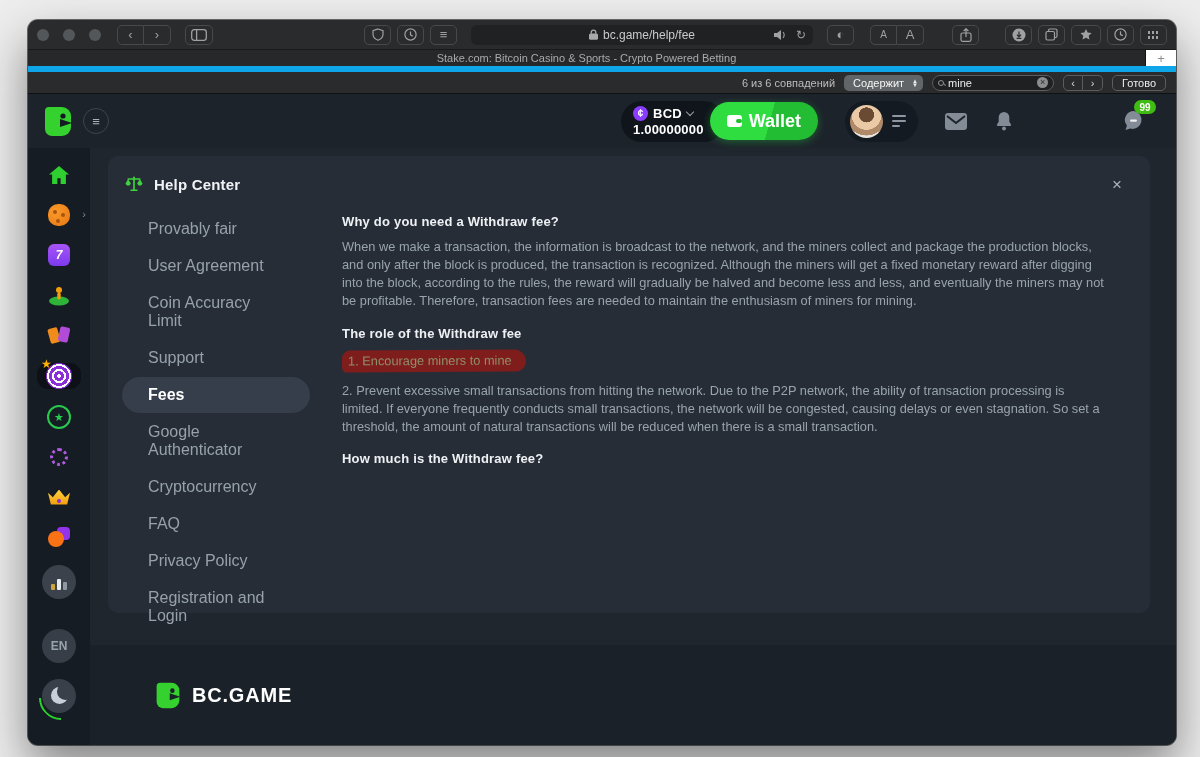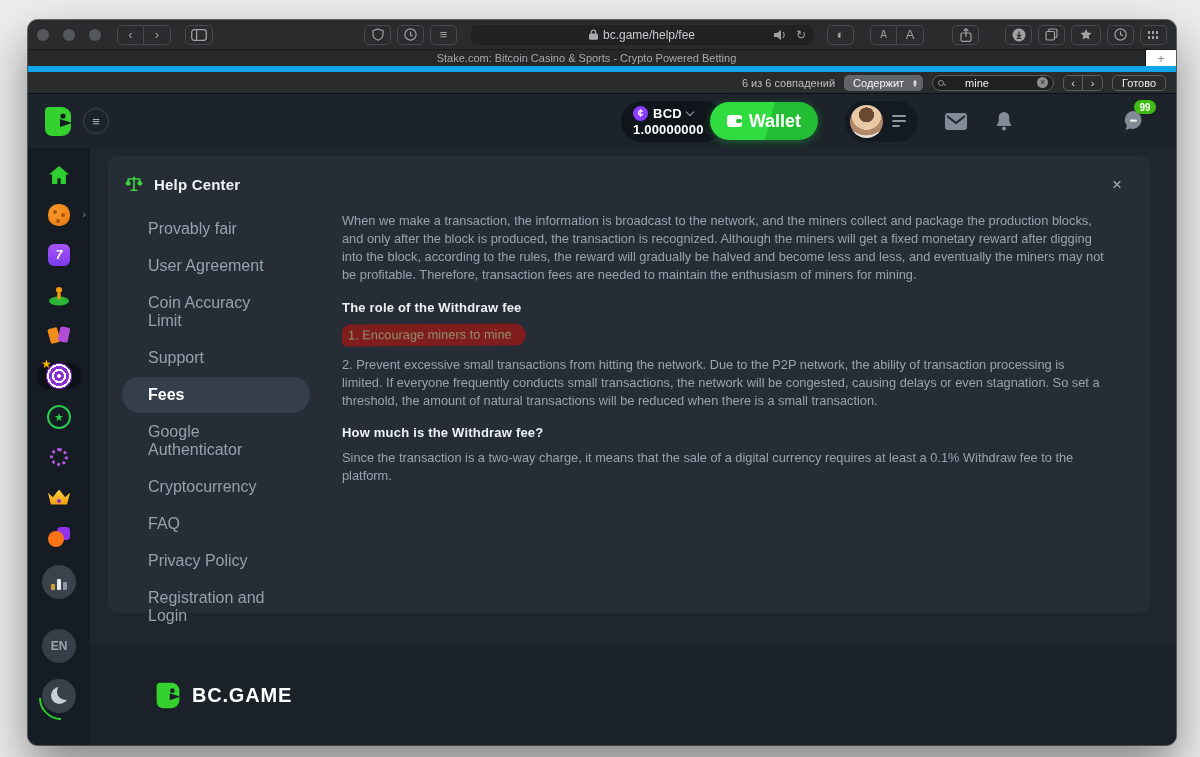"mine" .find-field { gap: 21px -> 4px }
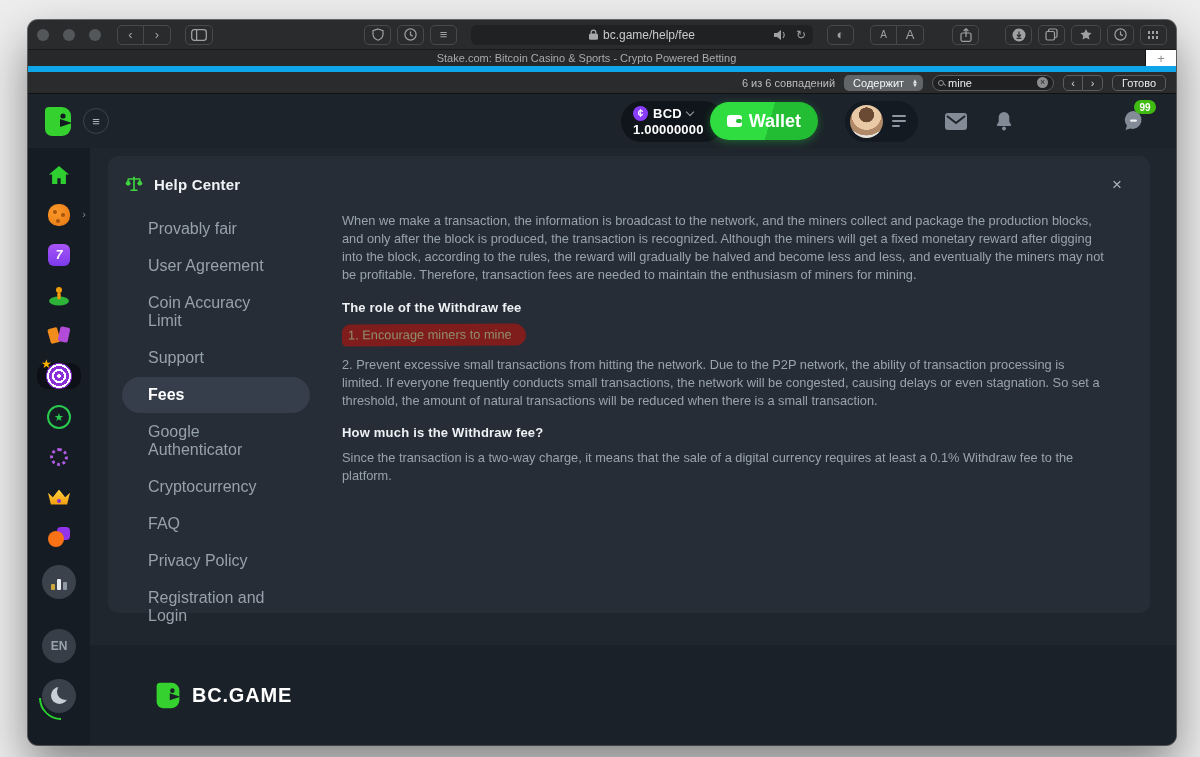"Why do you need a" h3 { html: none -> <h3>Why do you need a Withdraw fee?</h3> }
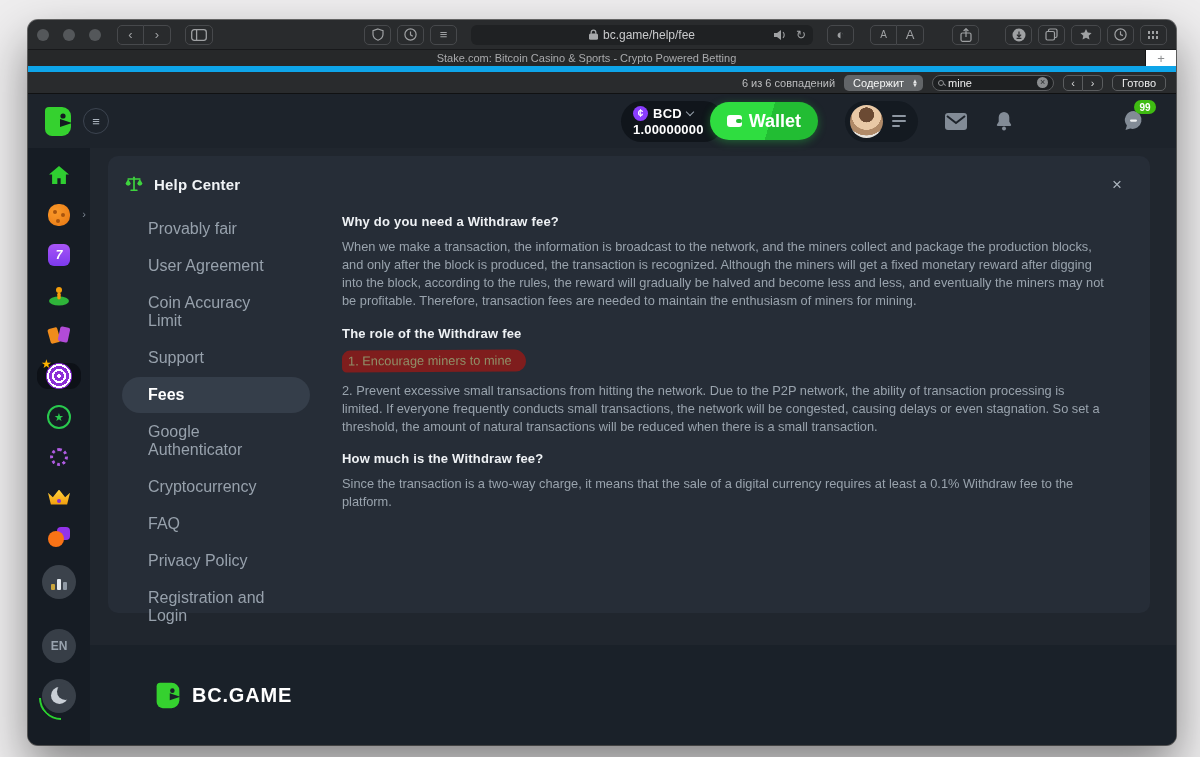"Since the transaction is a" p { html: <p>Since the transaction is a two-way charge, it means that the sale of a digital currency requires at least a 0.1% Withdraw fee to the platform.</p> -> none }
